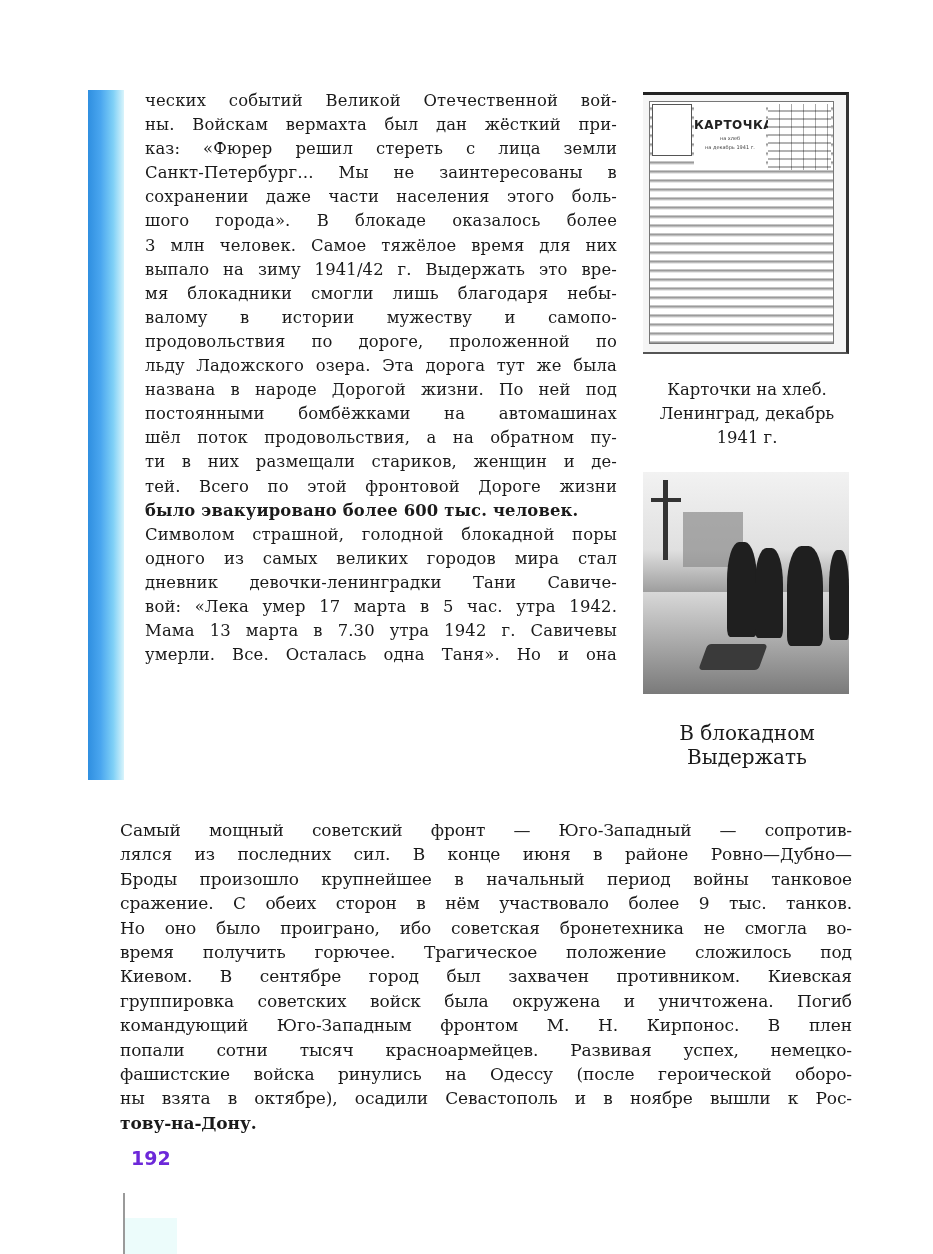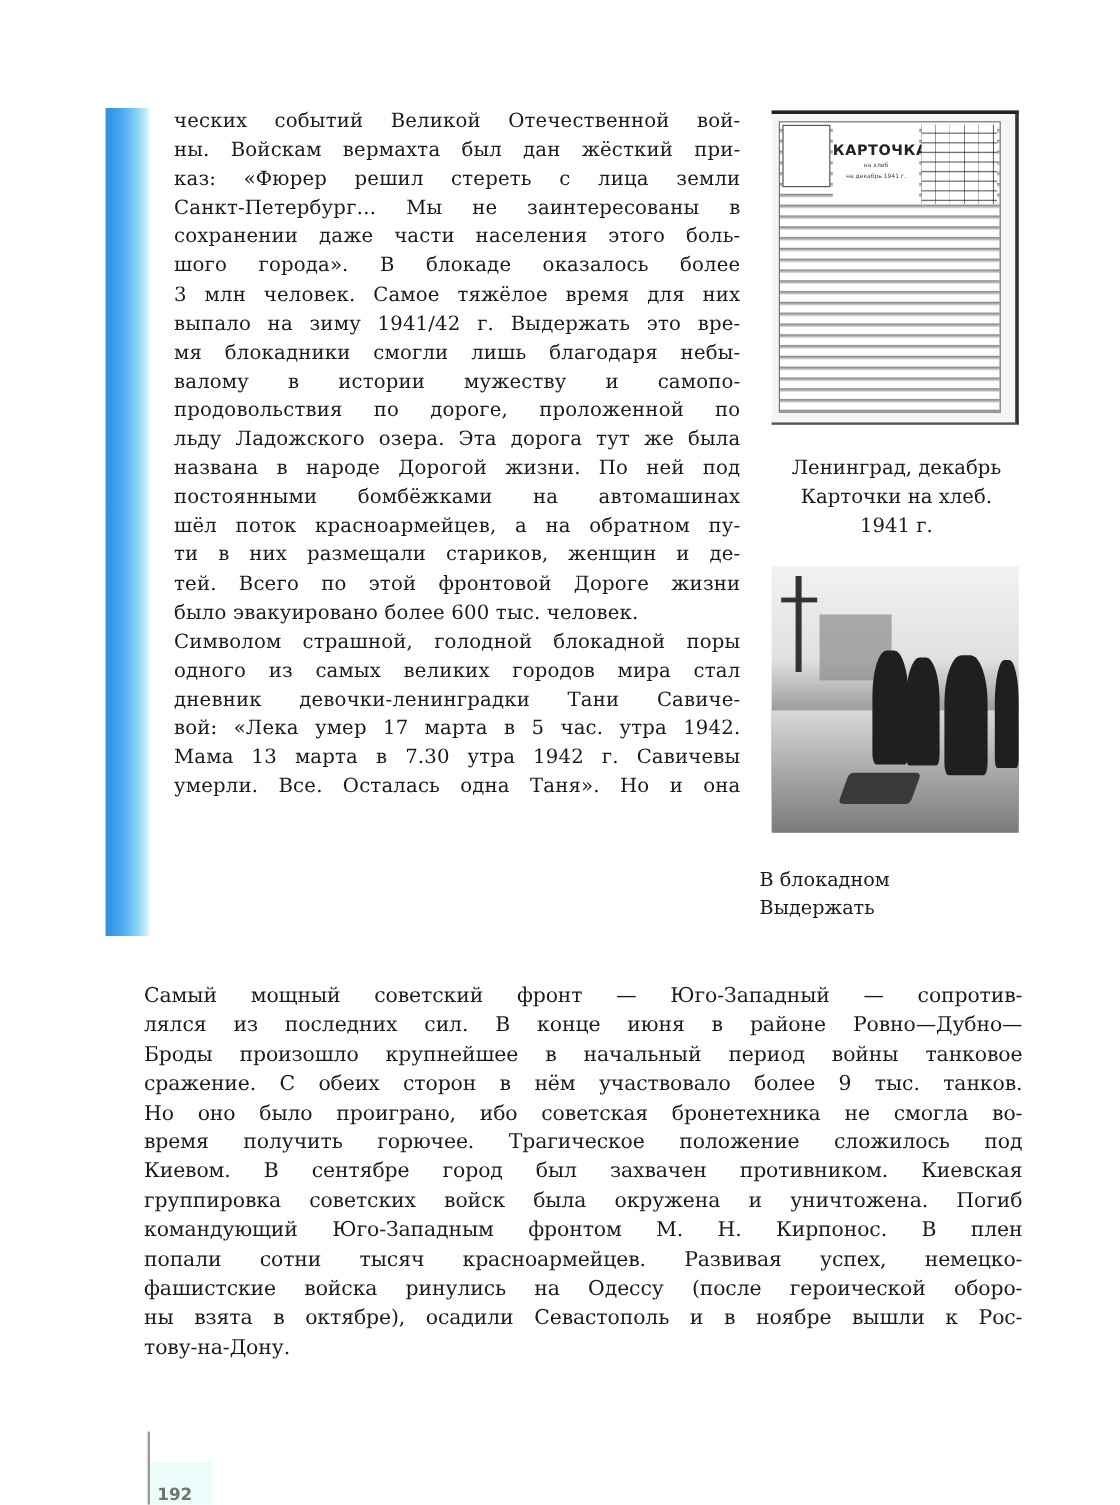"Ленинград, декабрь" div { order: before "Карточки на хлеб." -> after "Карточки на хлеб." }
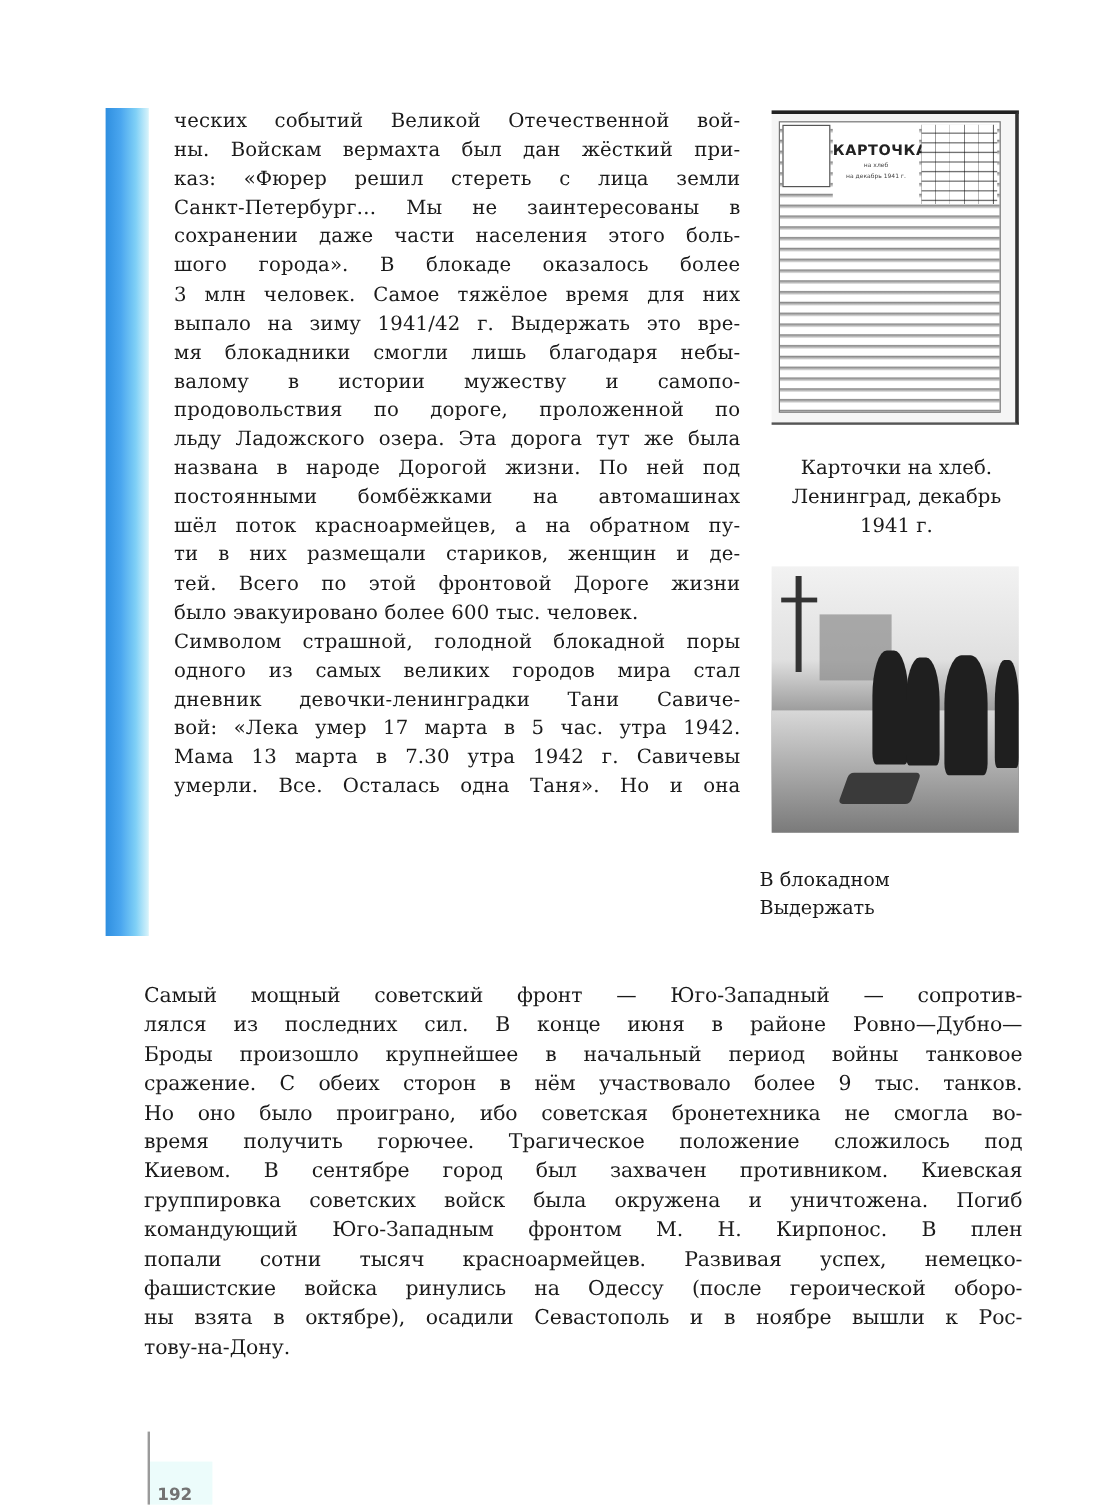"шёл поток красноармейцев, а на" span.line { text: красноармейцев -> продовольствия }
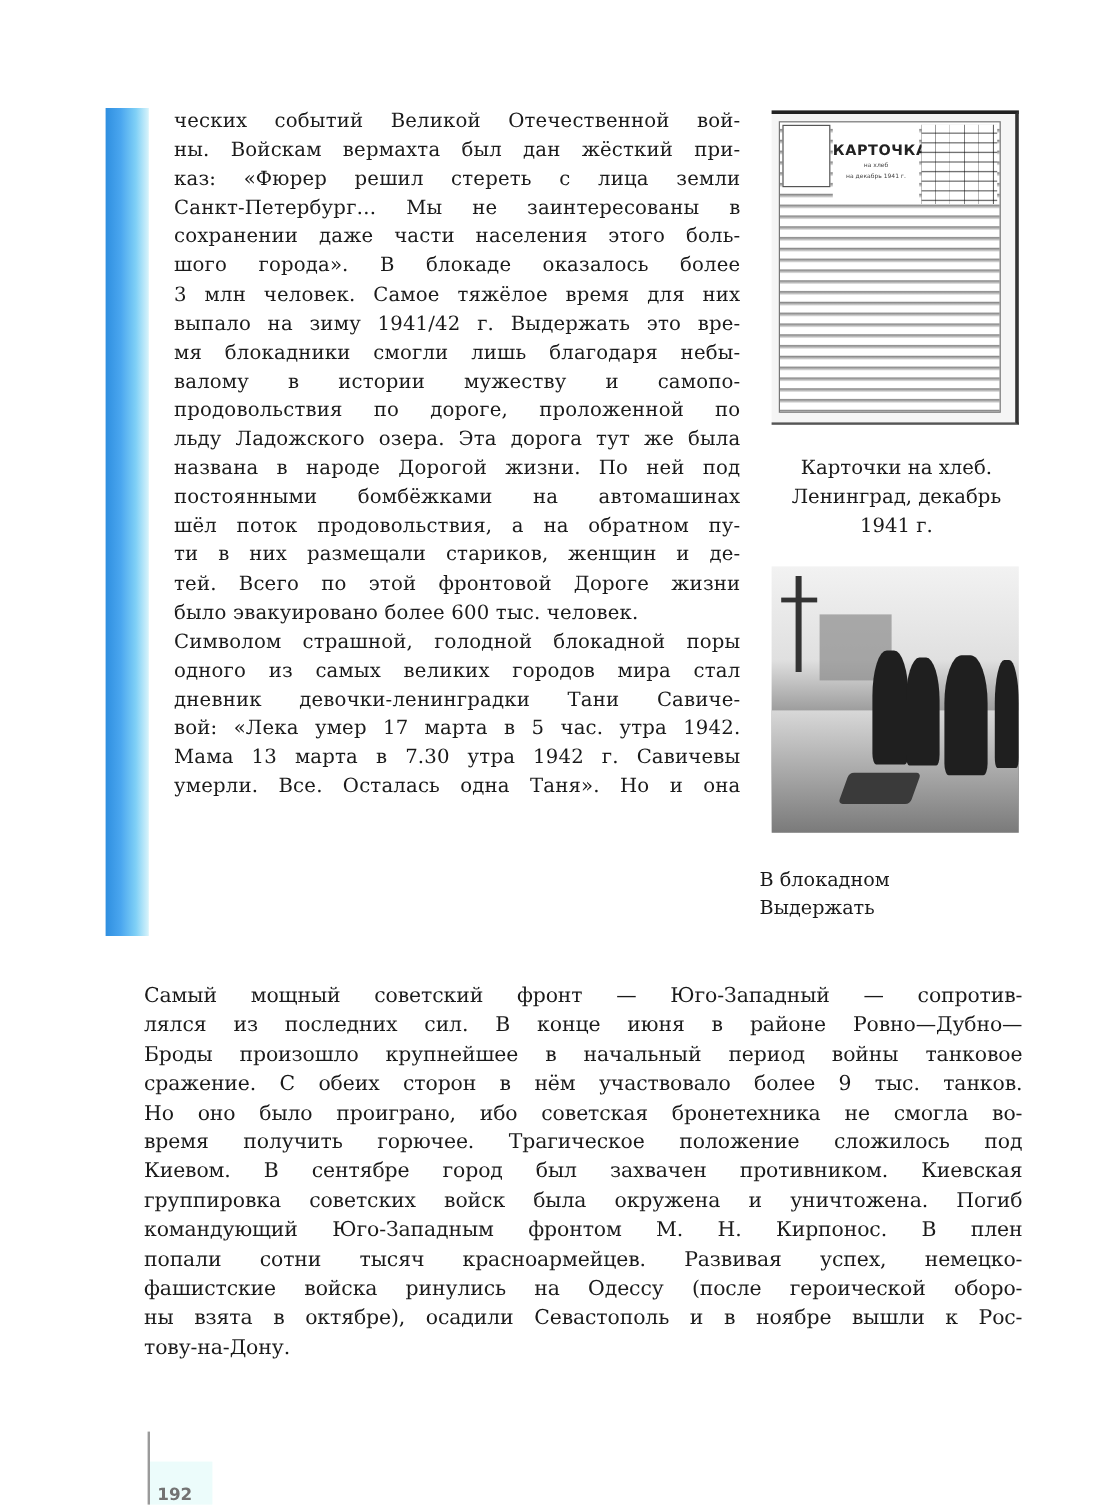"было эвакуировано более 600 тыс." .line.last { font-weight: none -> bold }
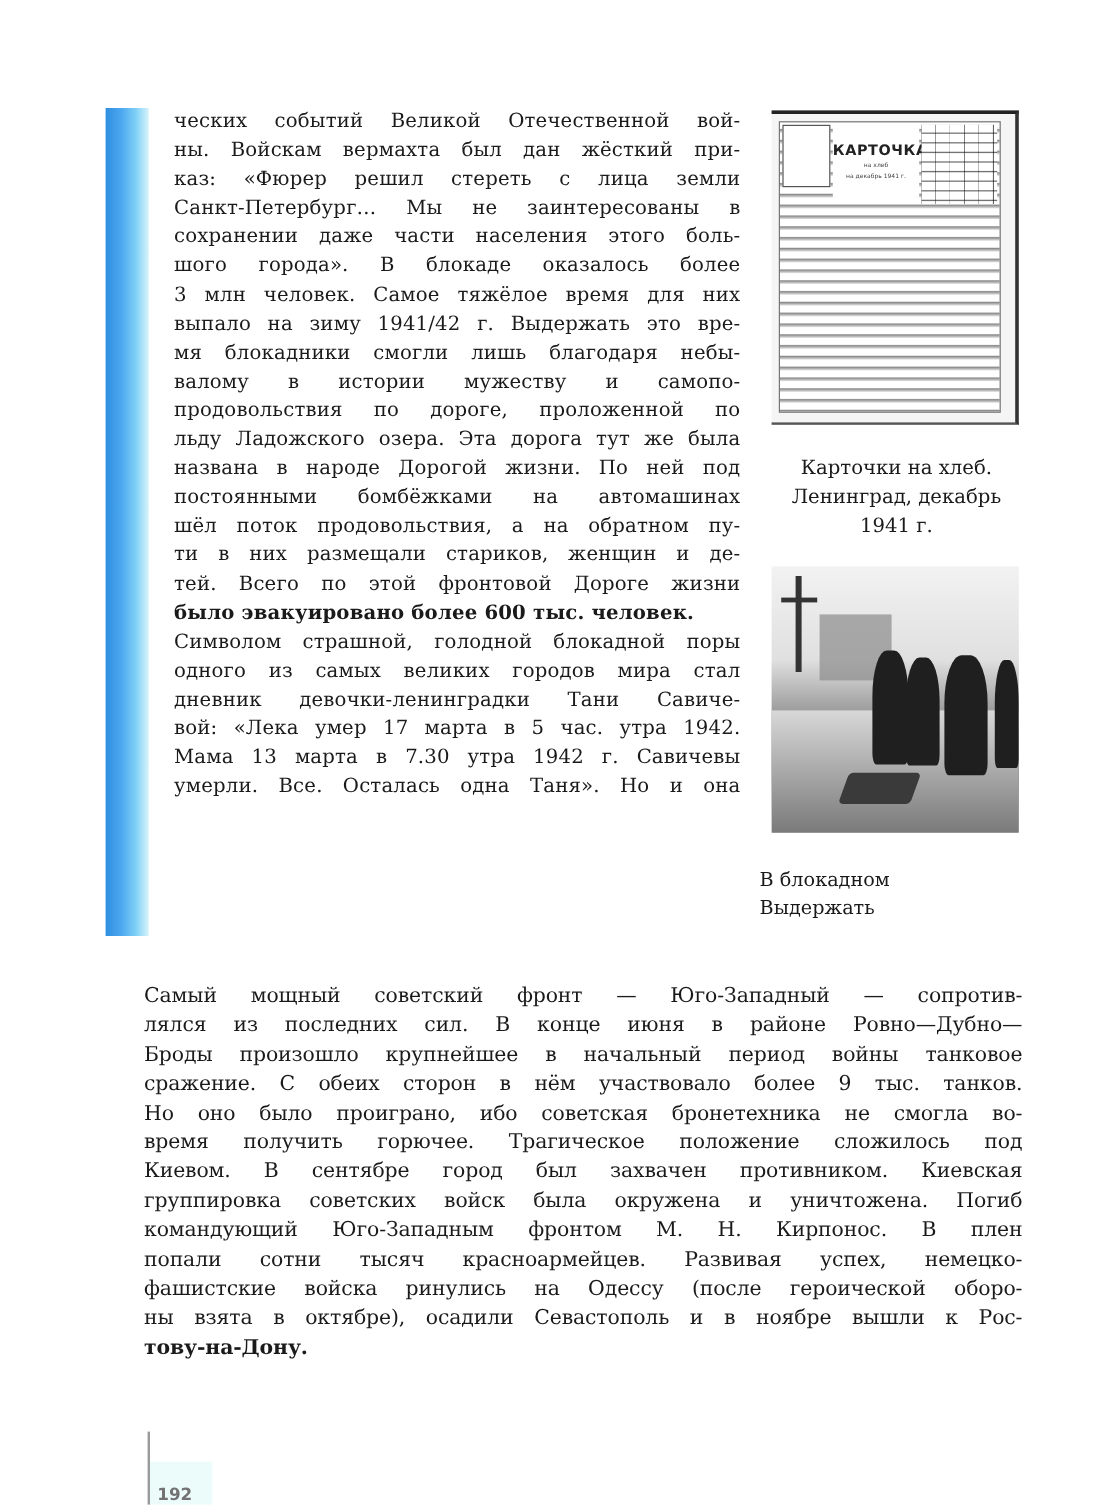"В блокадном" .street-caption { font-size: 16px -> 20px; text-align: left -> center }
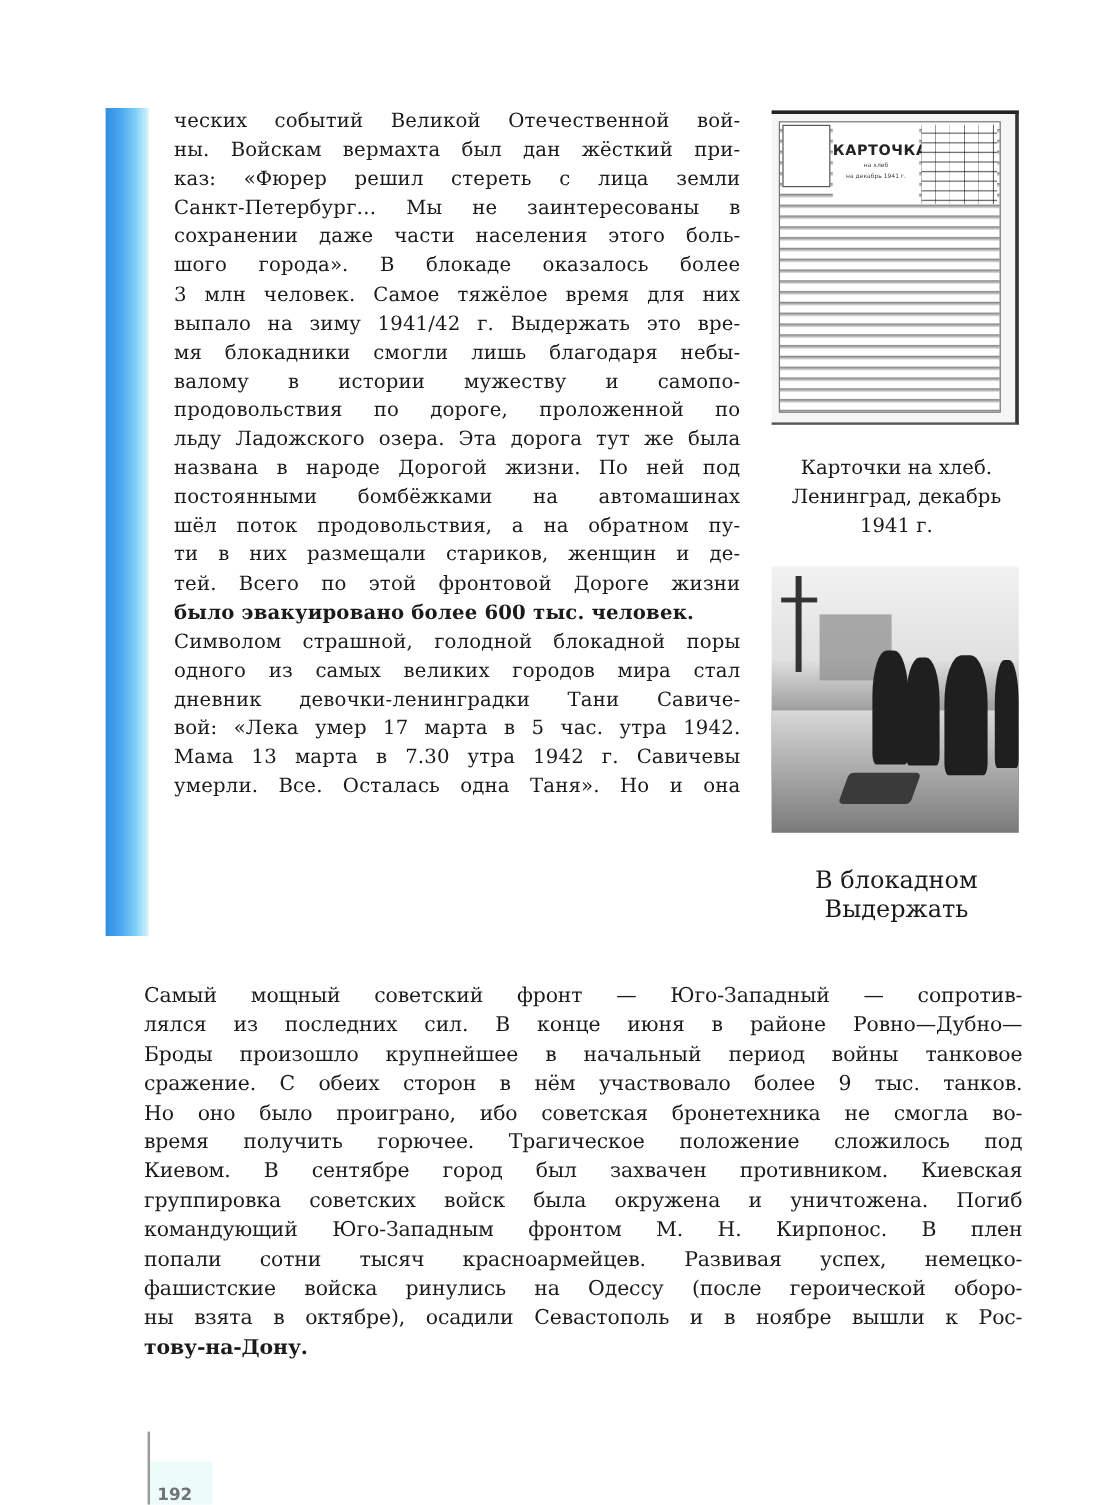"192" .page-number { color: #737373 -> #6d28d9; font-size: 14px -> 19px; top: 1238px -> 1147px }
